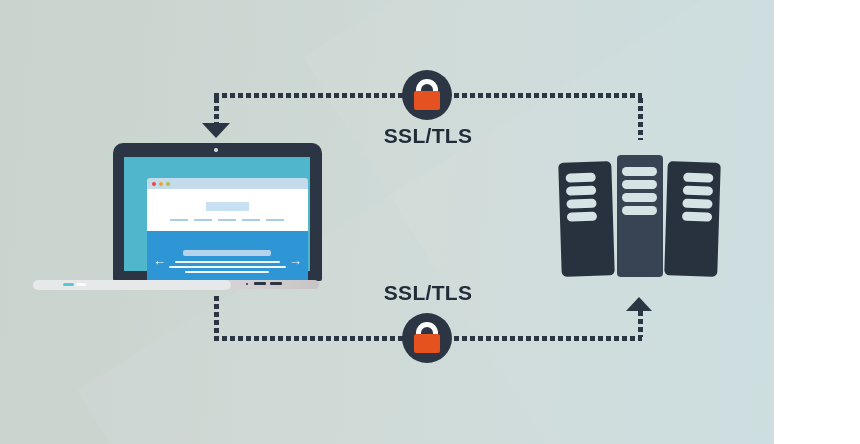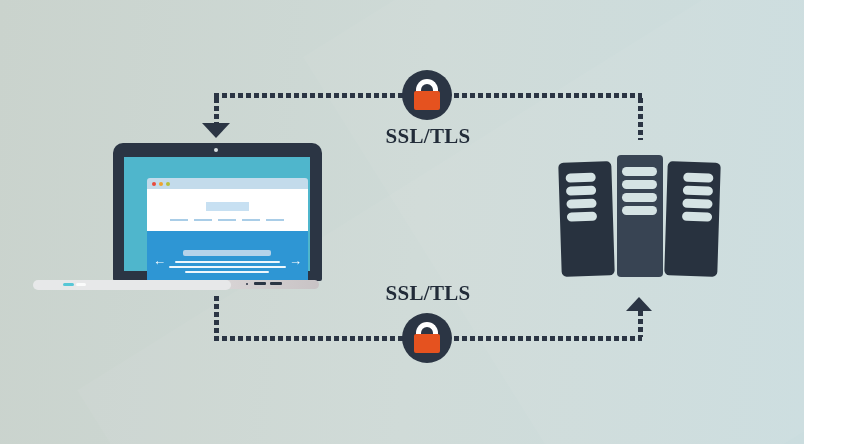"SSL/TLS" .stage { font-family: Liberation Serif, serif -> Liberation Sans, sans-serif; padding-left: none -> 44px; width: 804px -> 730px }
